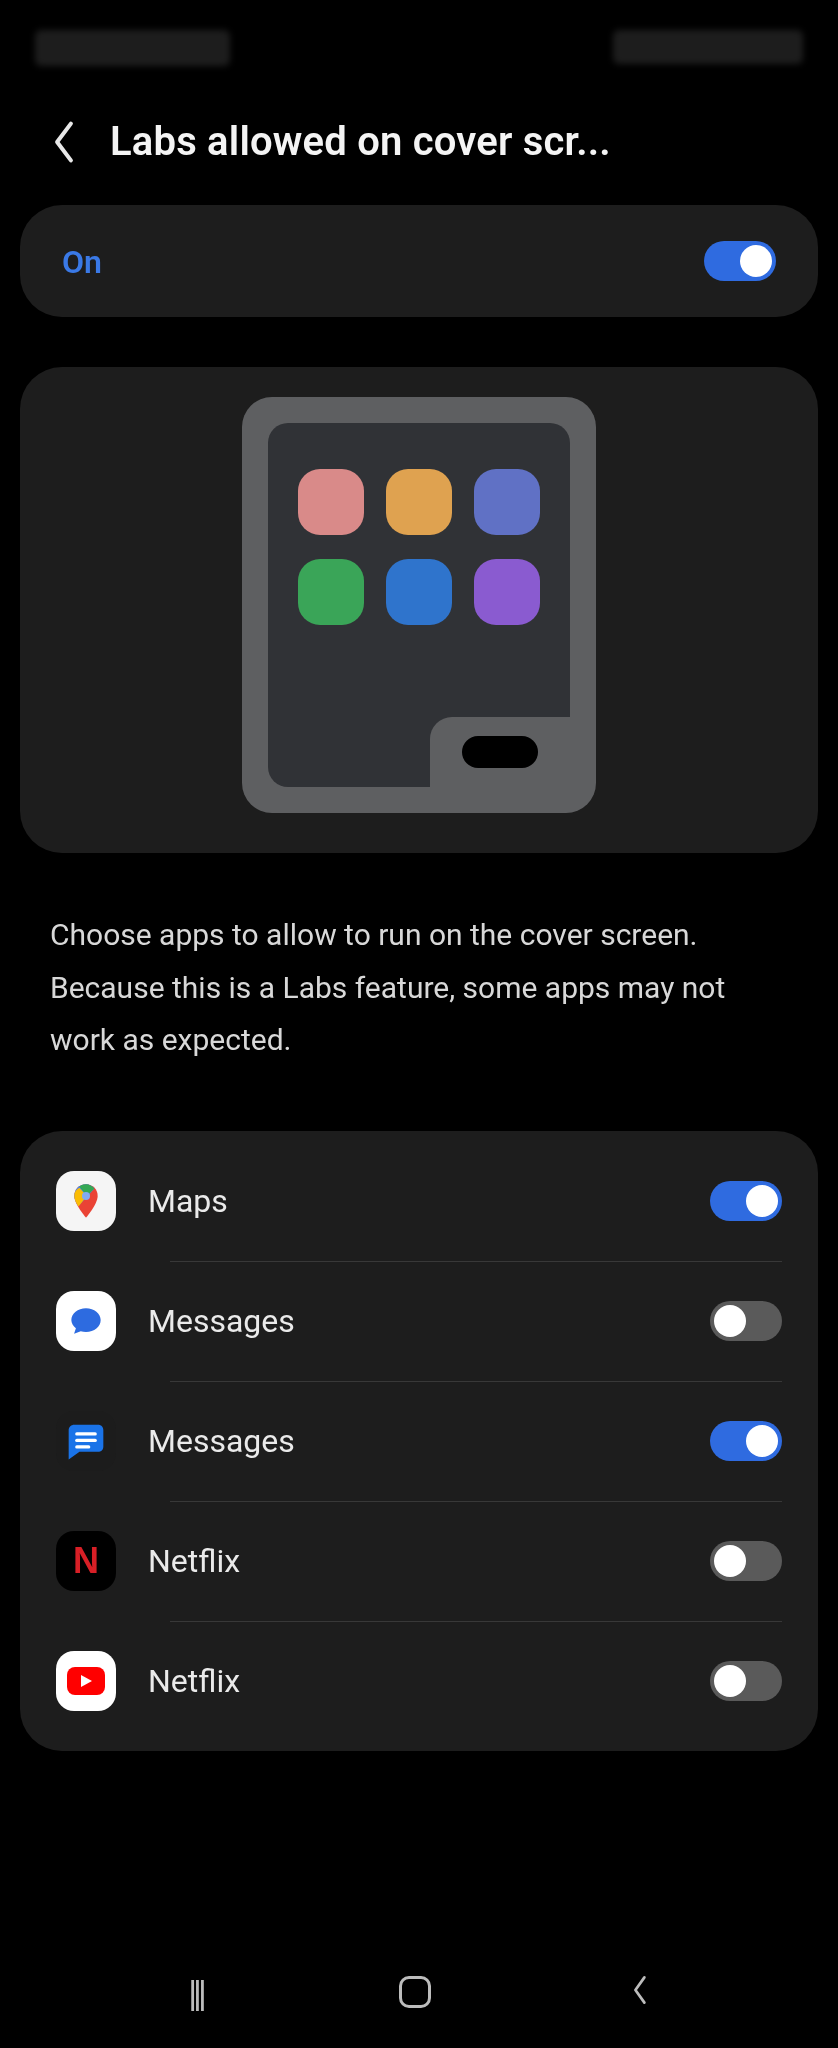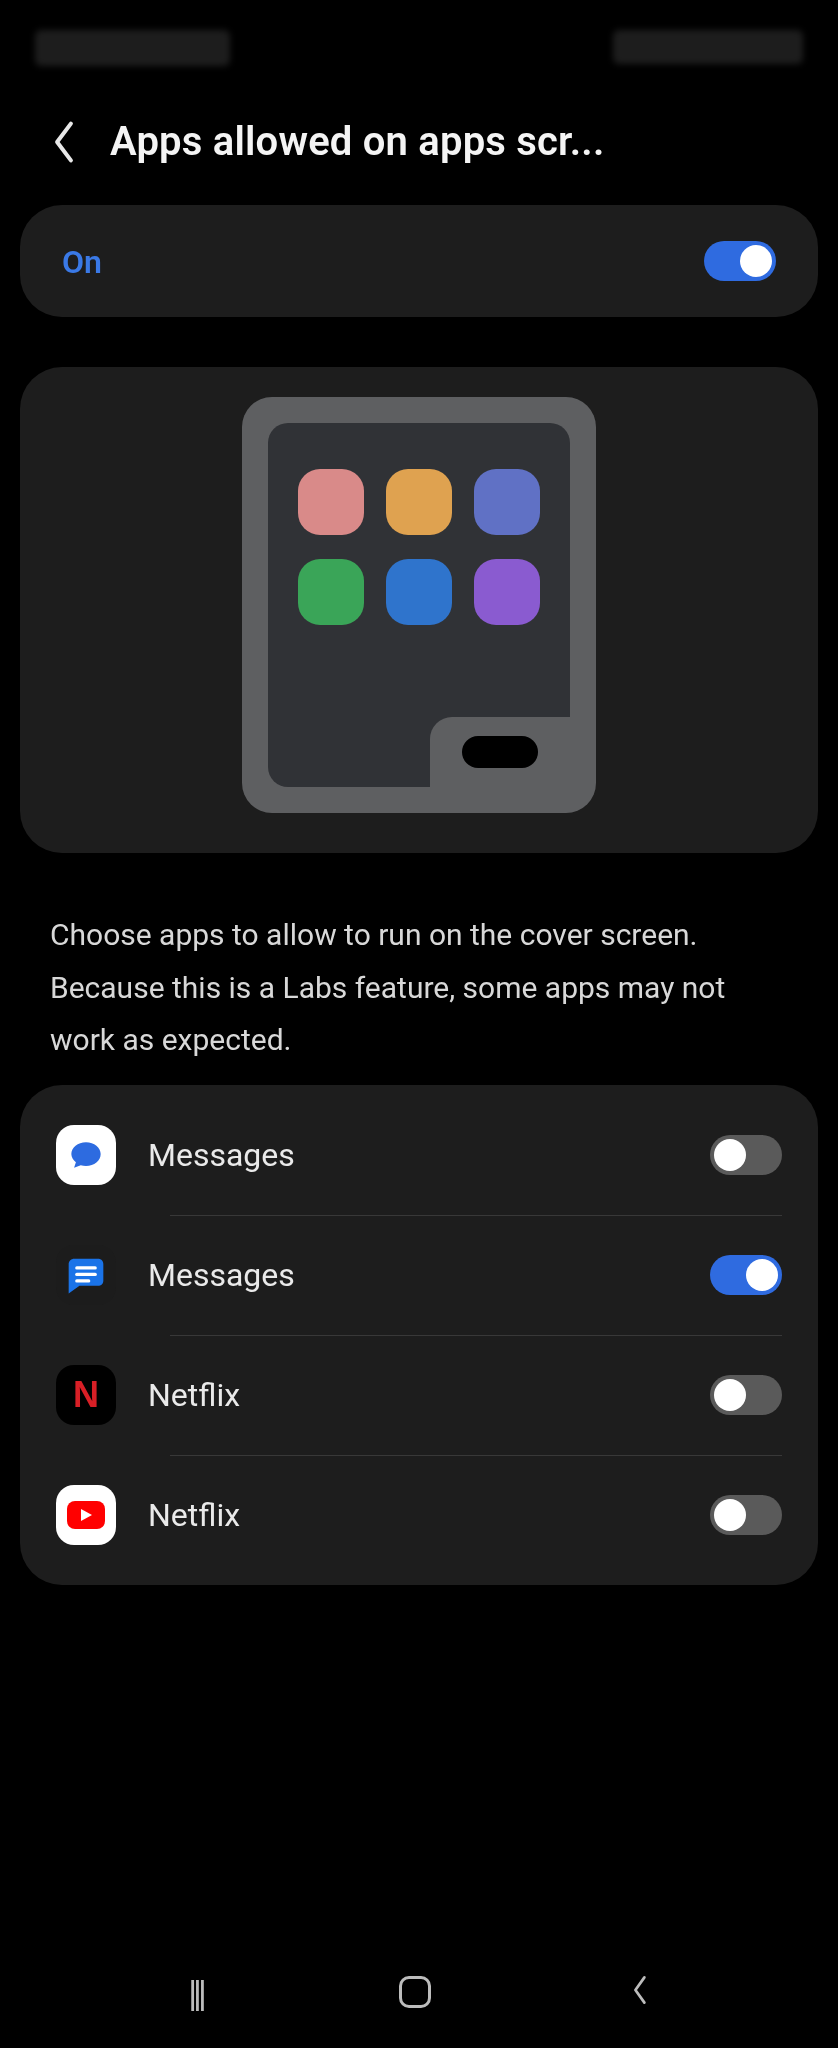"Apps allowed on apps scr..." div.title { text: Apps allowed on apps -> Labs allowed on cover }
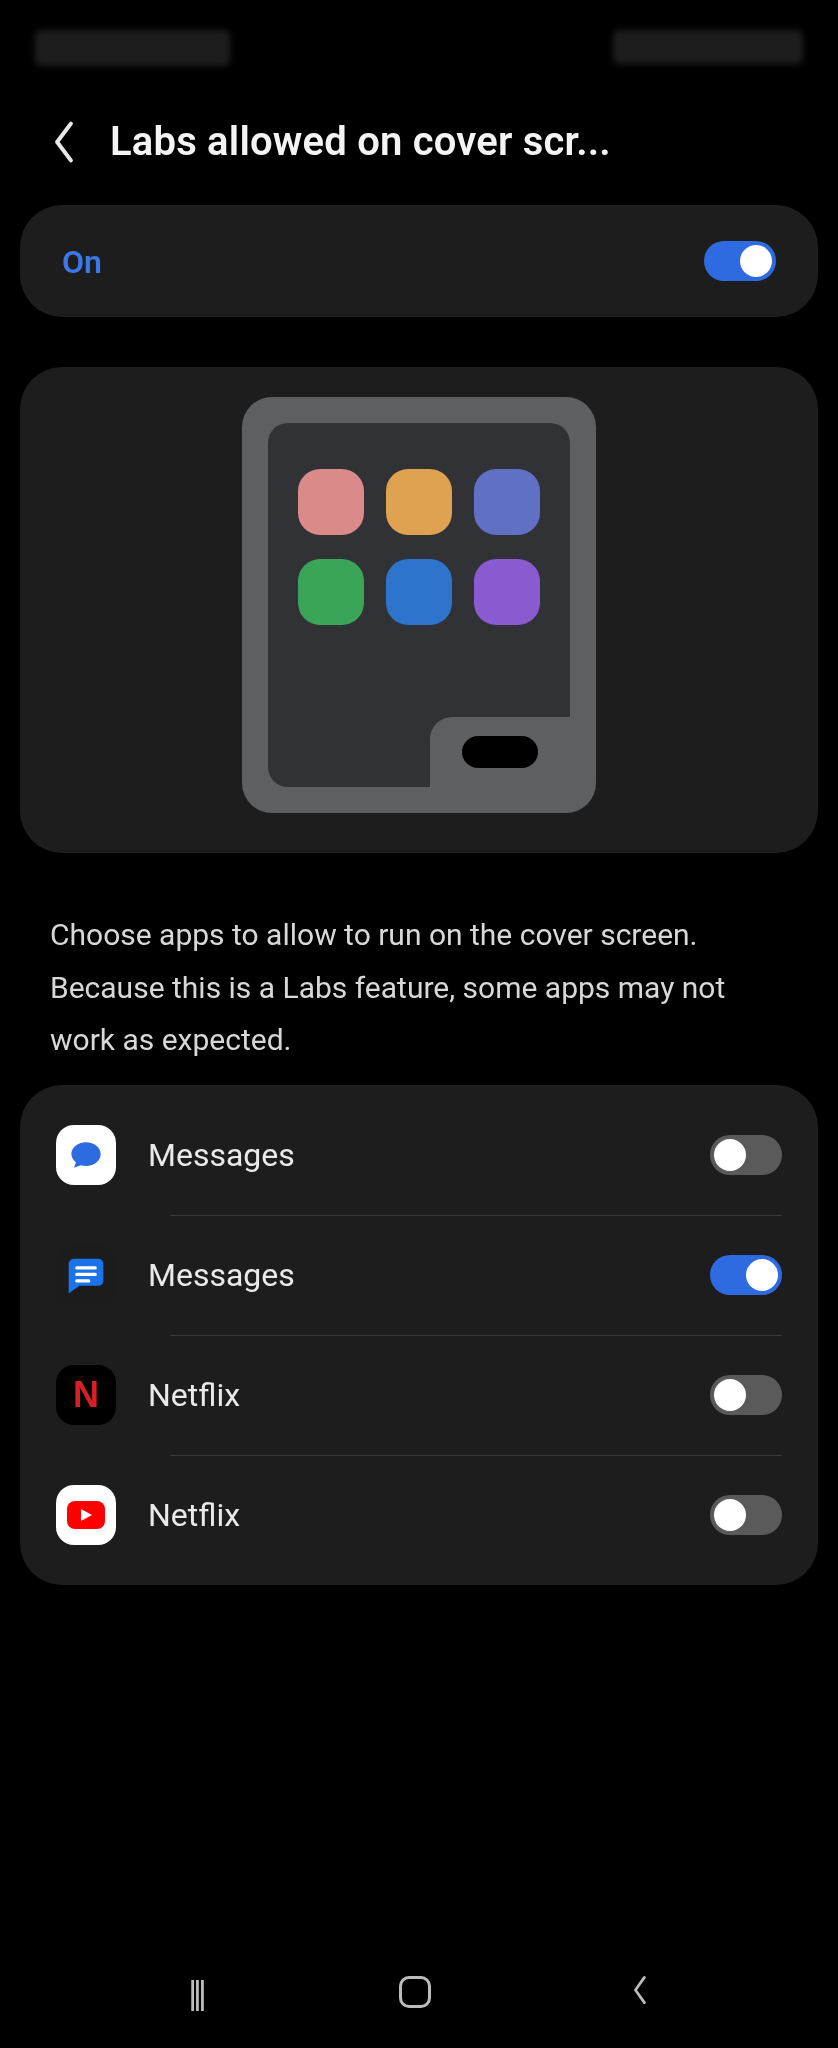"Choose apps to allow to" .description { padding: 56px 50px 18px -> 56px 50px 64px }
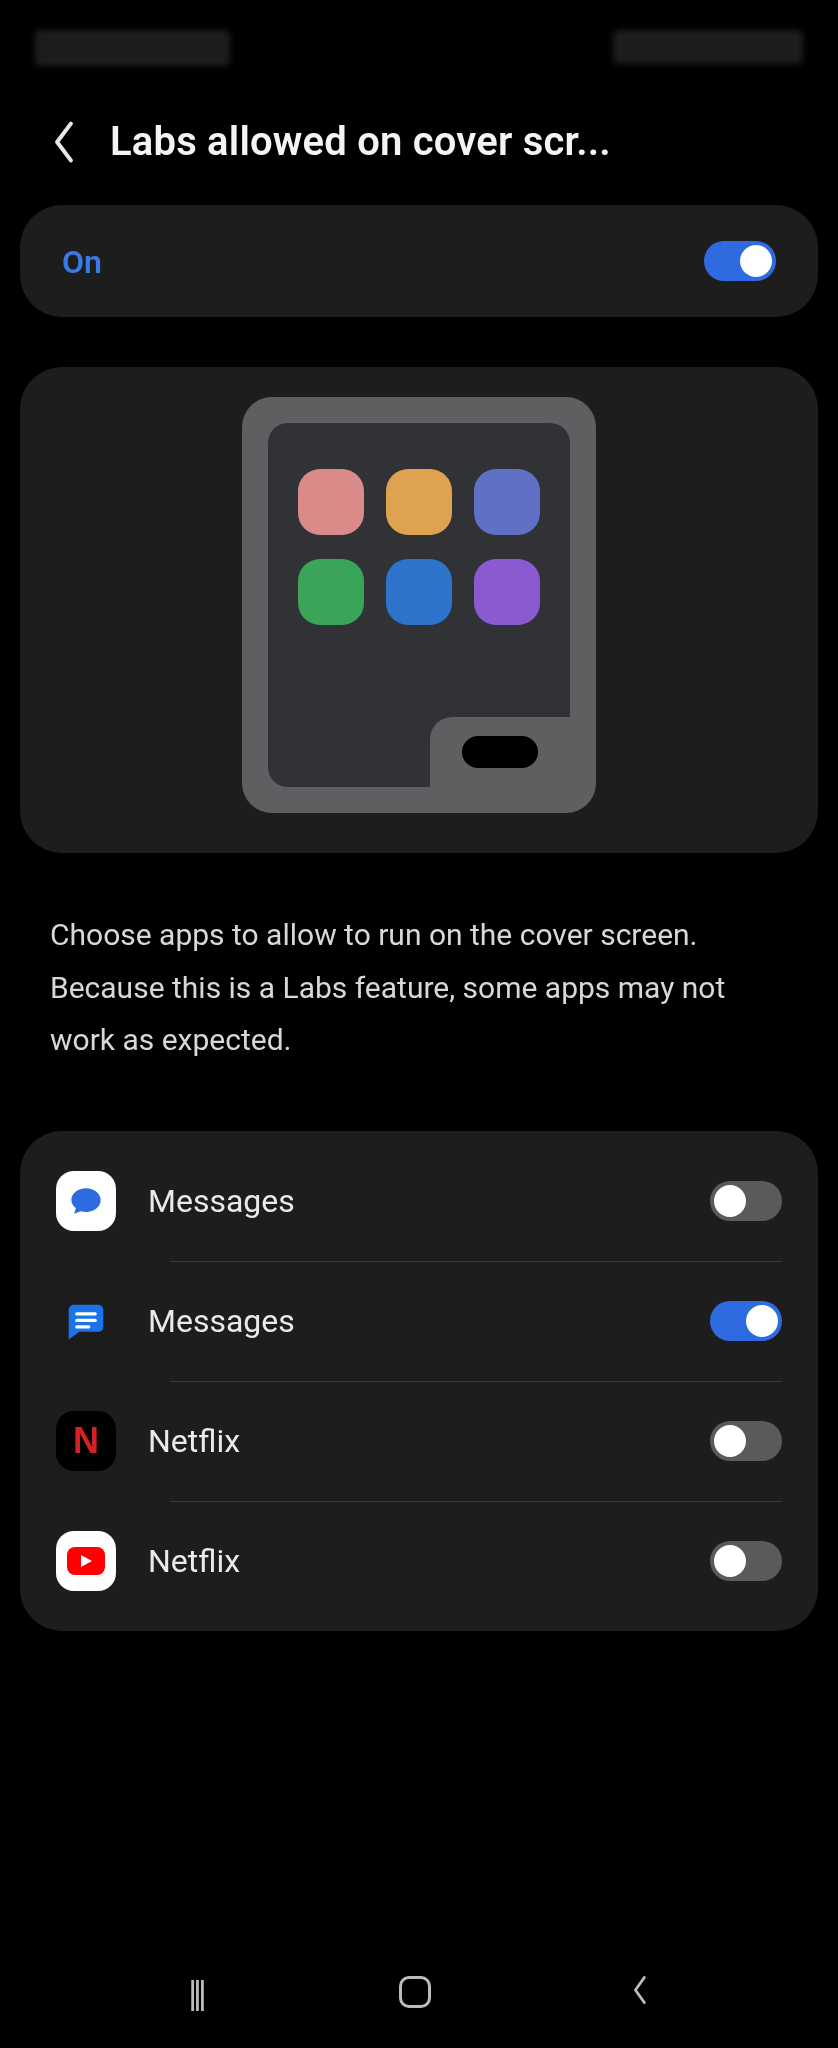"Maps" div.app-row { html: none -> <div> <div> <svg> <path></path> <path></path> <path></path> <path></path> <circle></circle> </svg> </div> <div>Maps</div> <div> <div></div> </div> </div> }
